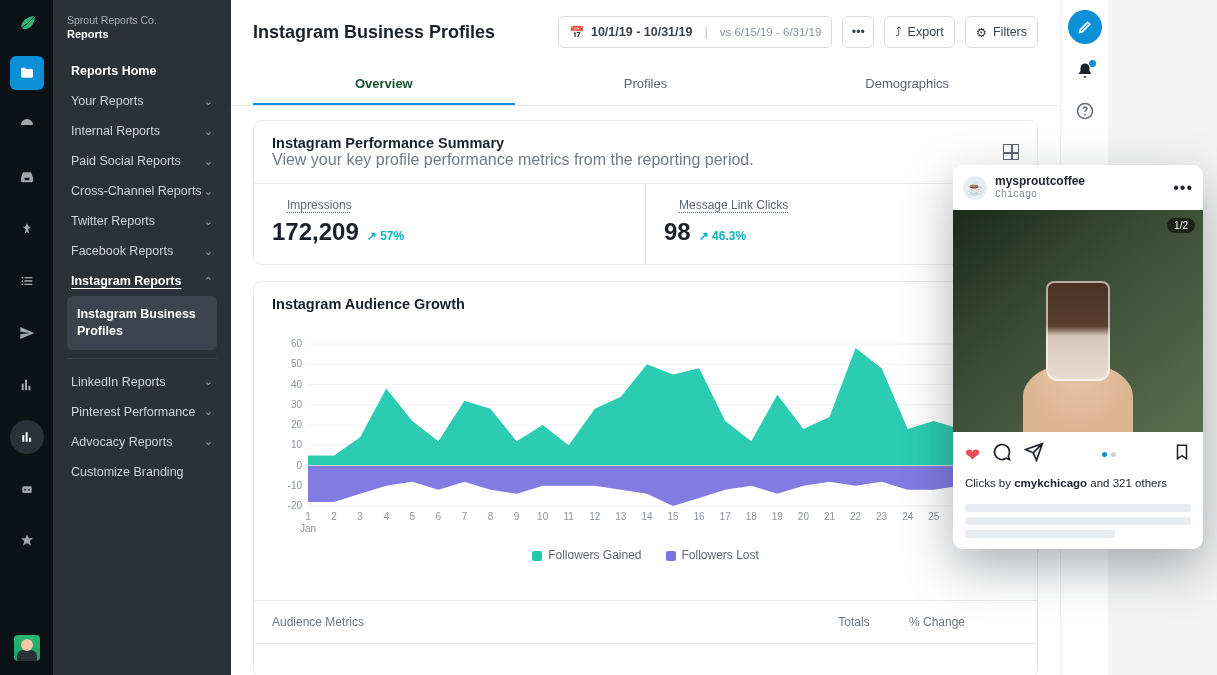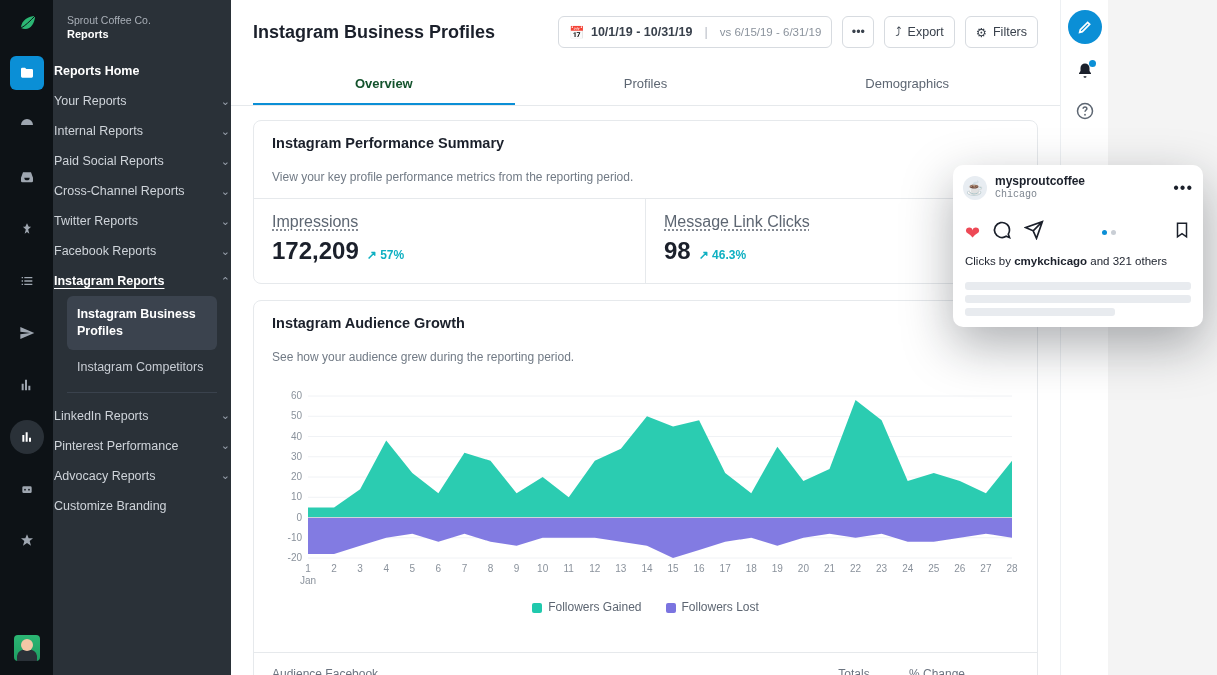"Sprout Coffee Co." div.company { text: Coffee -> Reports }
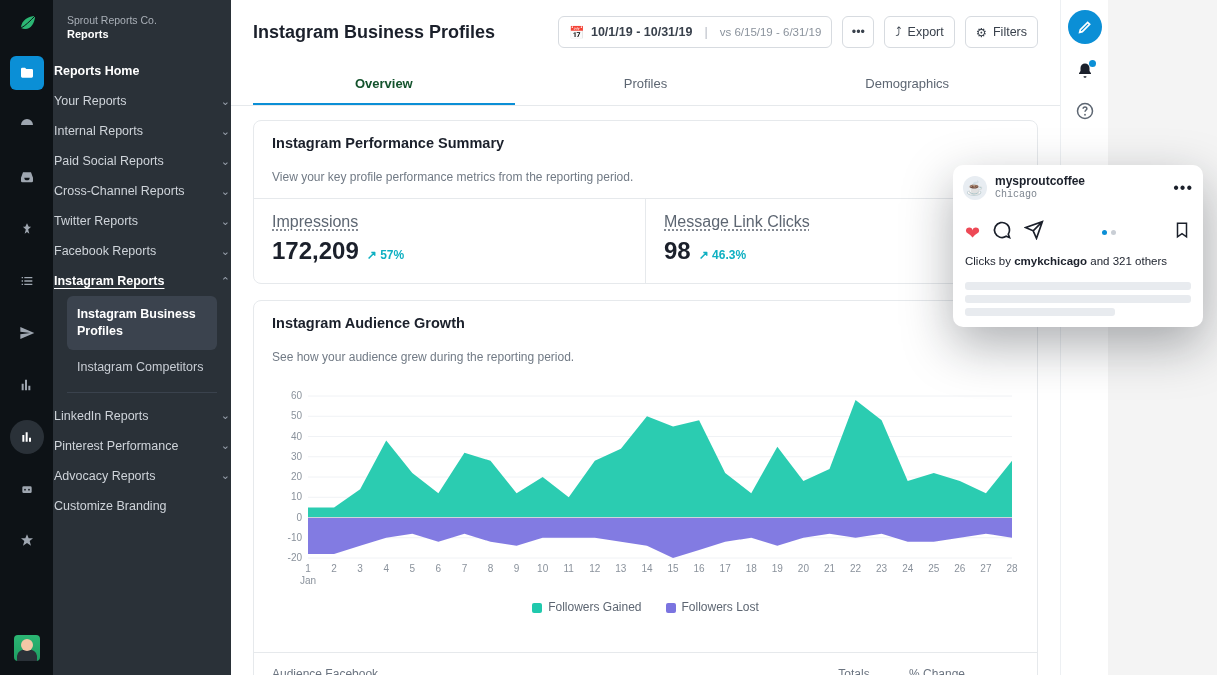"Reports Home" .nav-row { padding: 8px 1px -> 8px 18px }
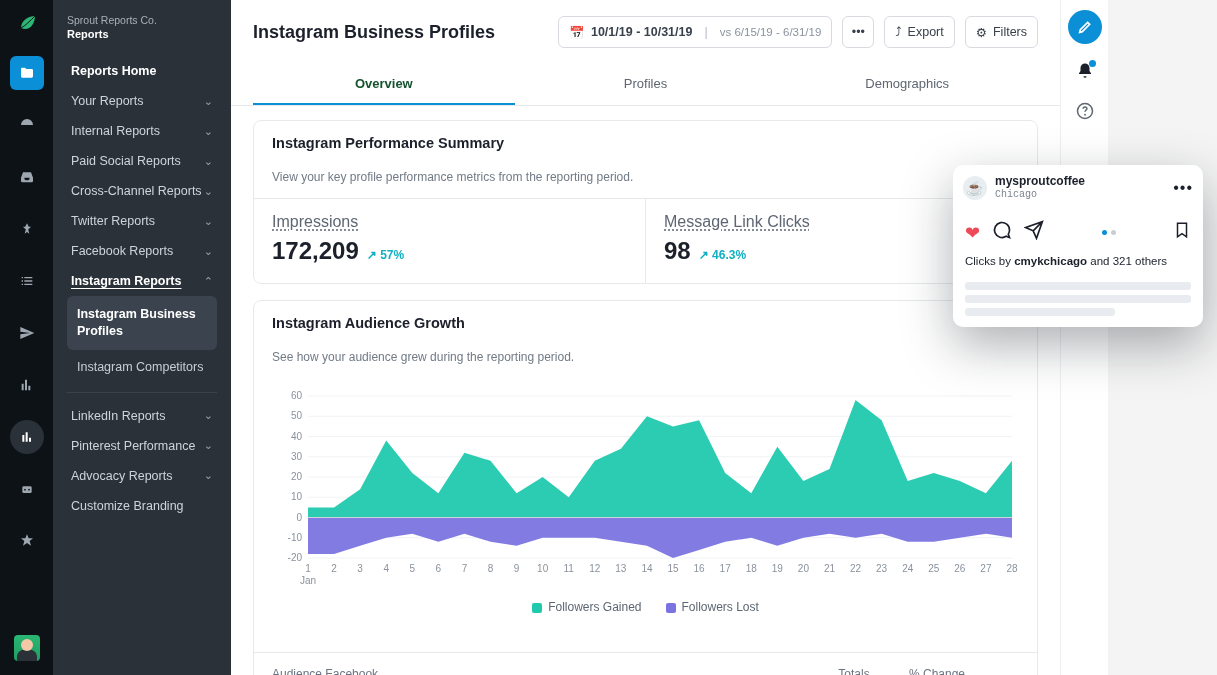"Instagram Performance Summary" .card-head { align-items: flex-end -> center }
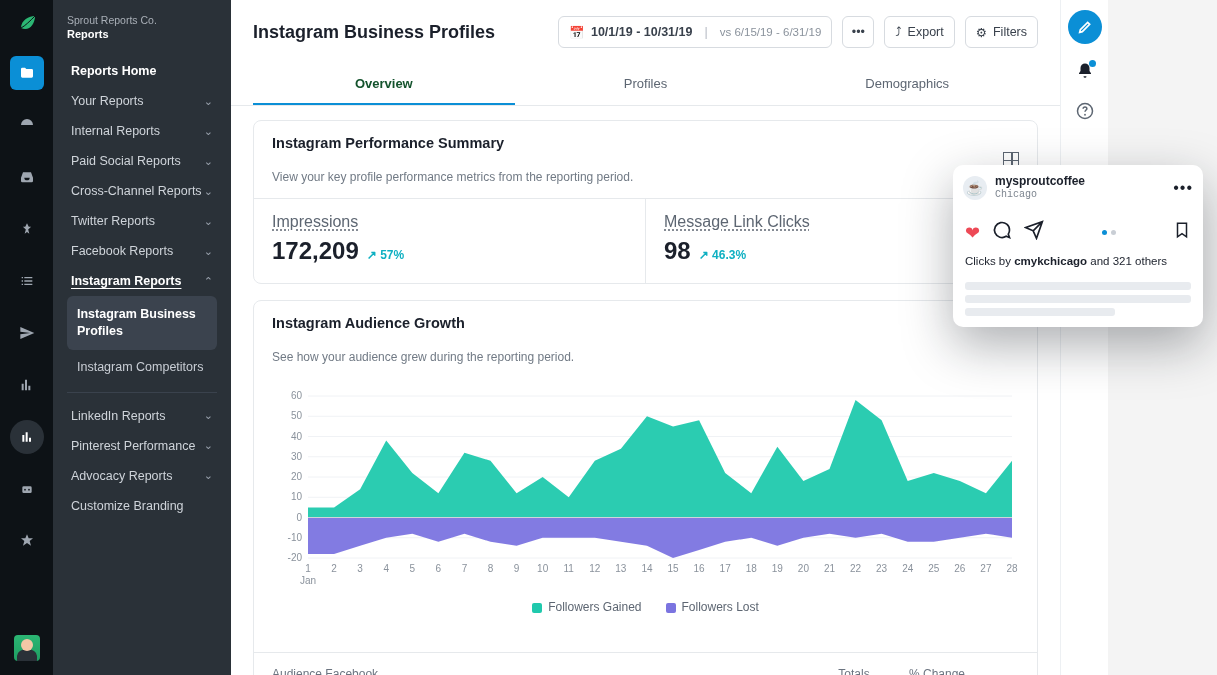"View your key profile performance" .card-head p { font-size: 12px -> 16px; margin-top: 19px -> 0 }
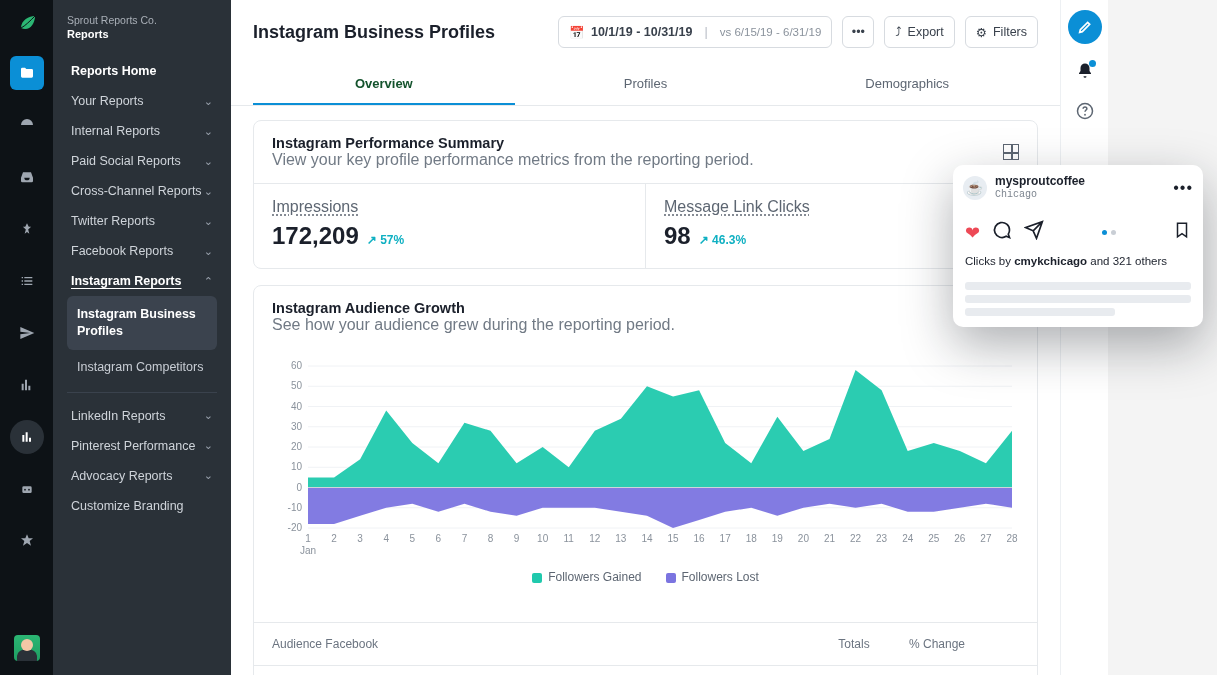"Impressions" .metric .label { font-size: 16px -> 12px; margin-left: none -> 15px }
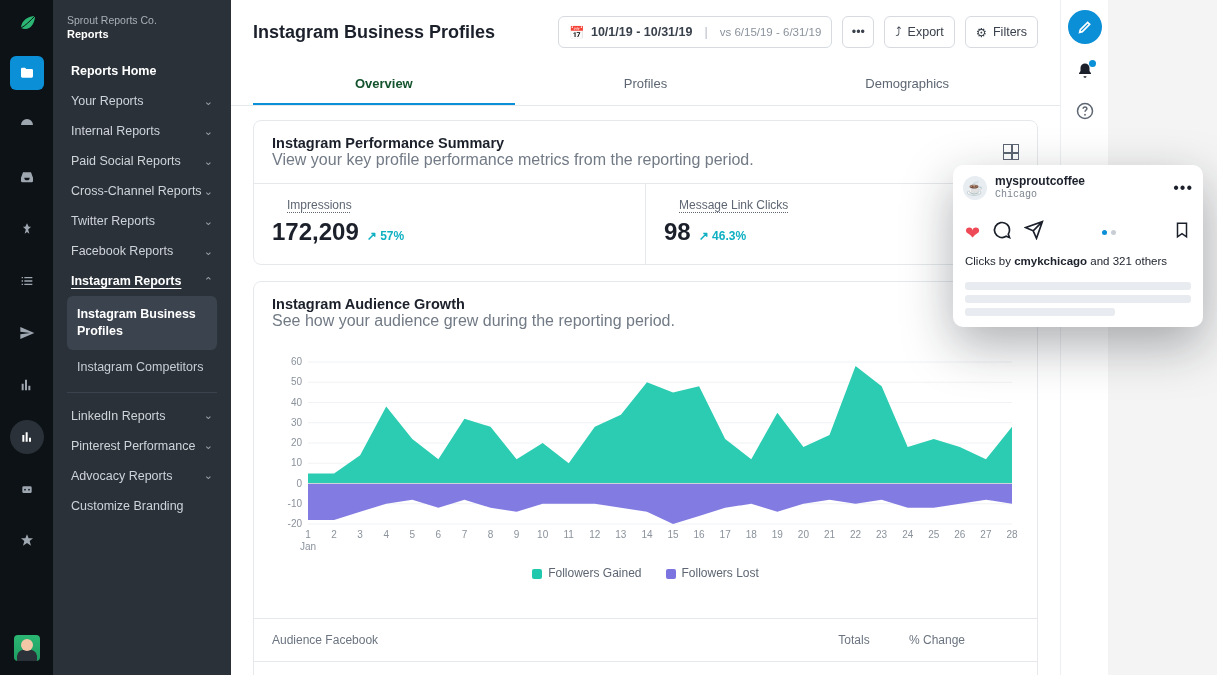"1/2" div.ig-img { html: none -> <div> <div>1/2</div> <div></div> <div></div> </div> }
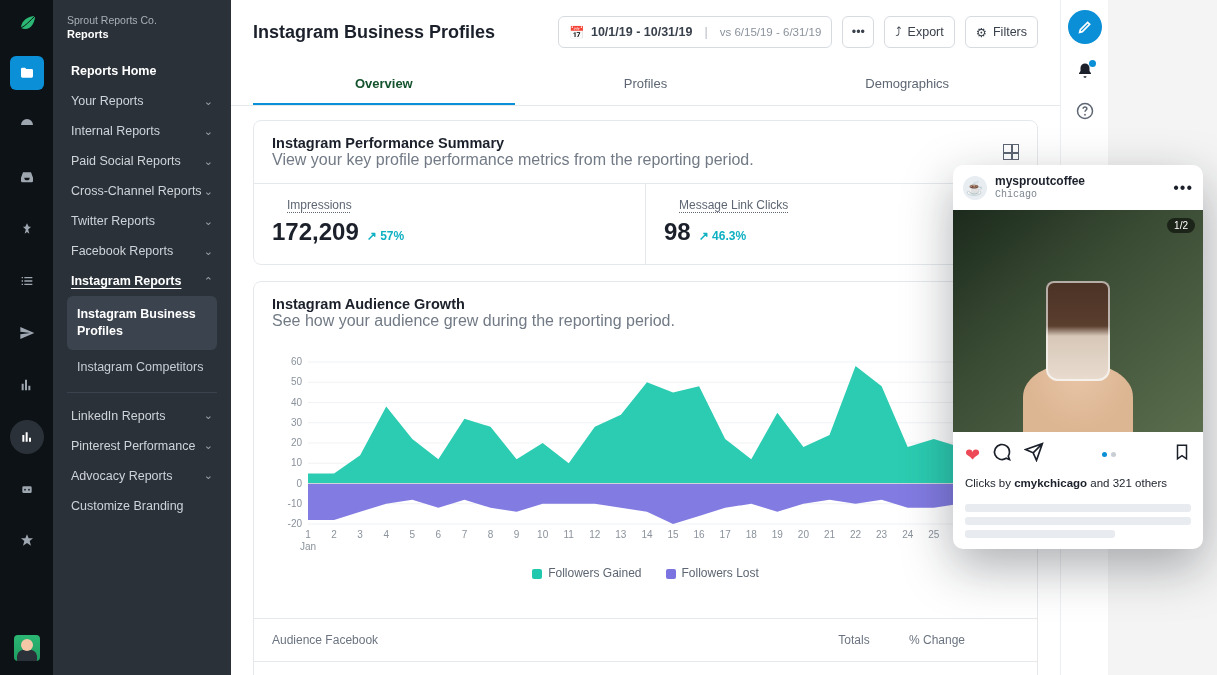"See how your audience grew" p { html: <p>See how your audience grew during the reporting period.</p> -> none }
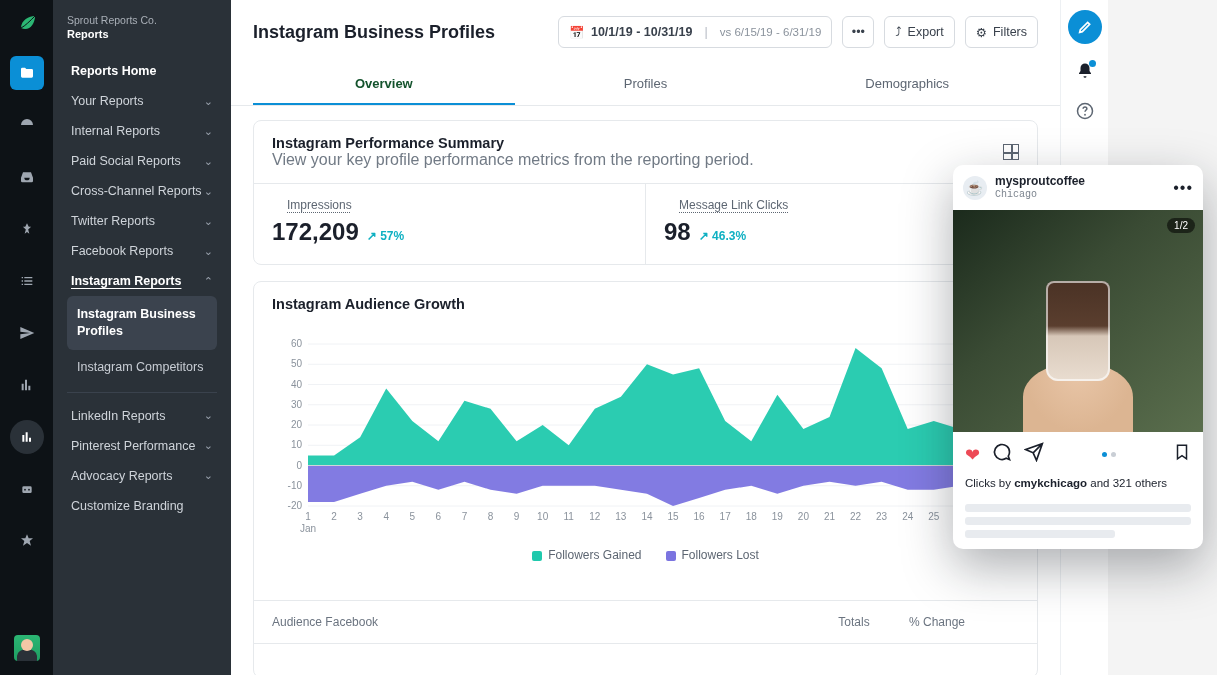"Instagram Competitors" div.item { html: <div>Instagram Competitors</div> -> none }
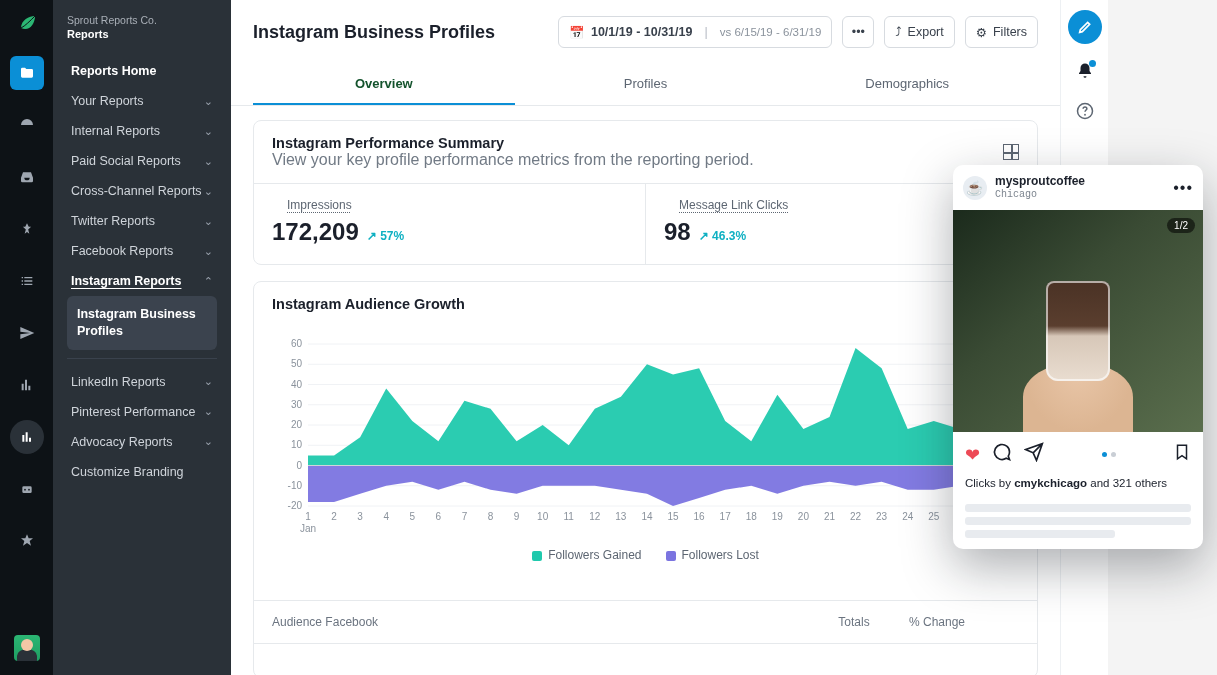"Audience Facebook" span.nm { text: Facebook -> Metrics }
